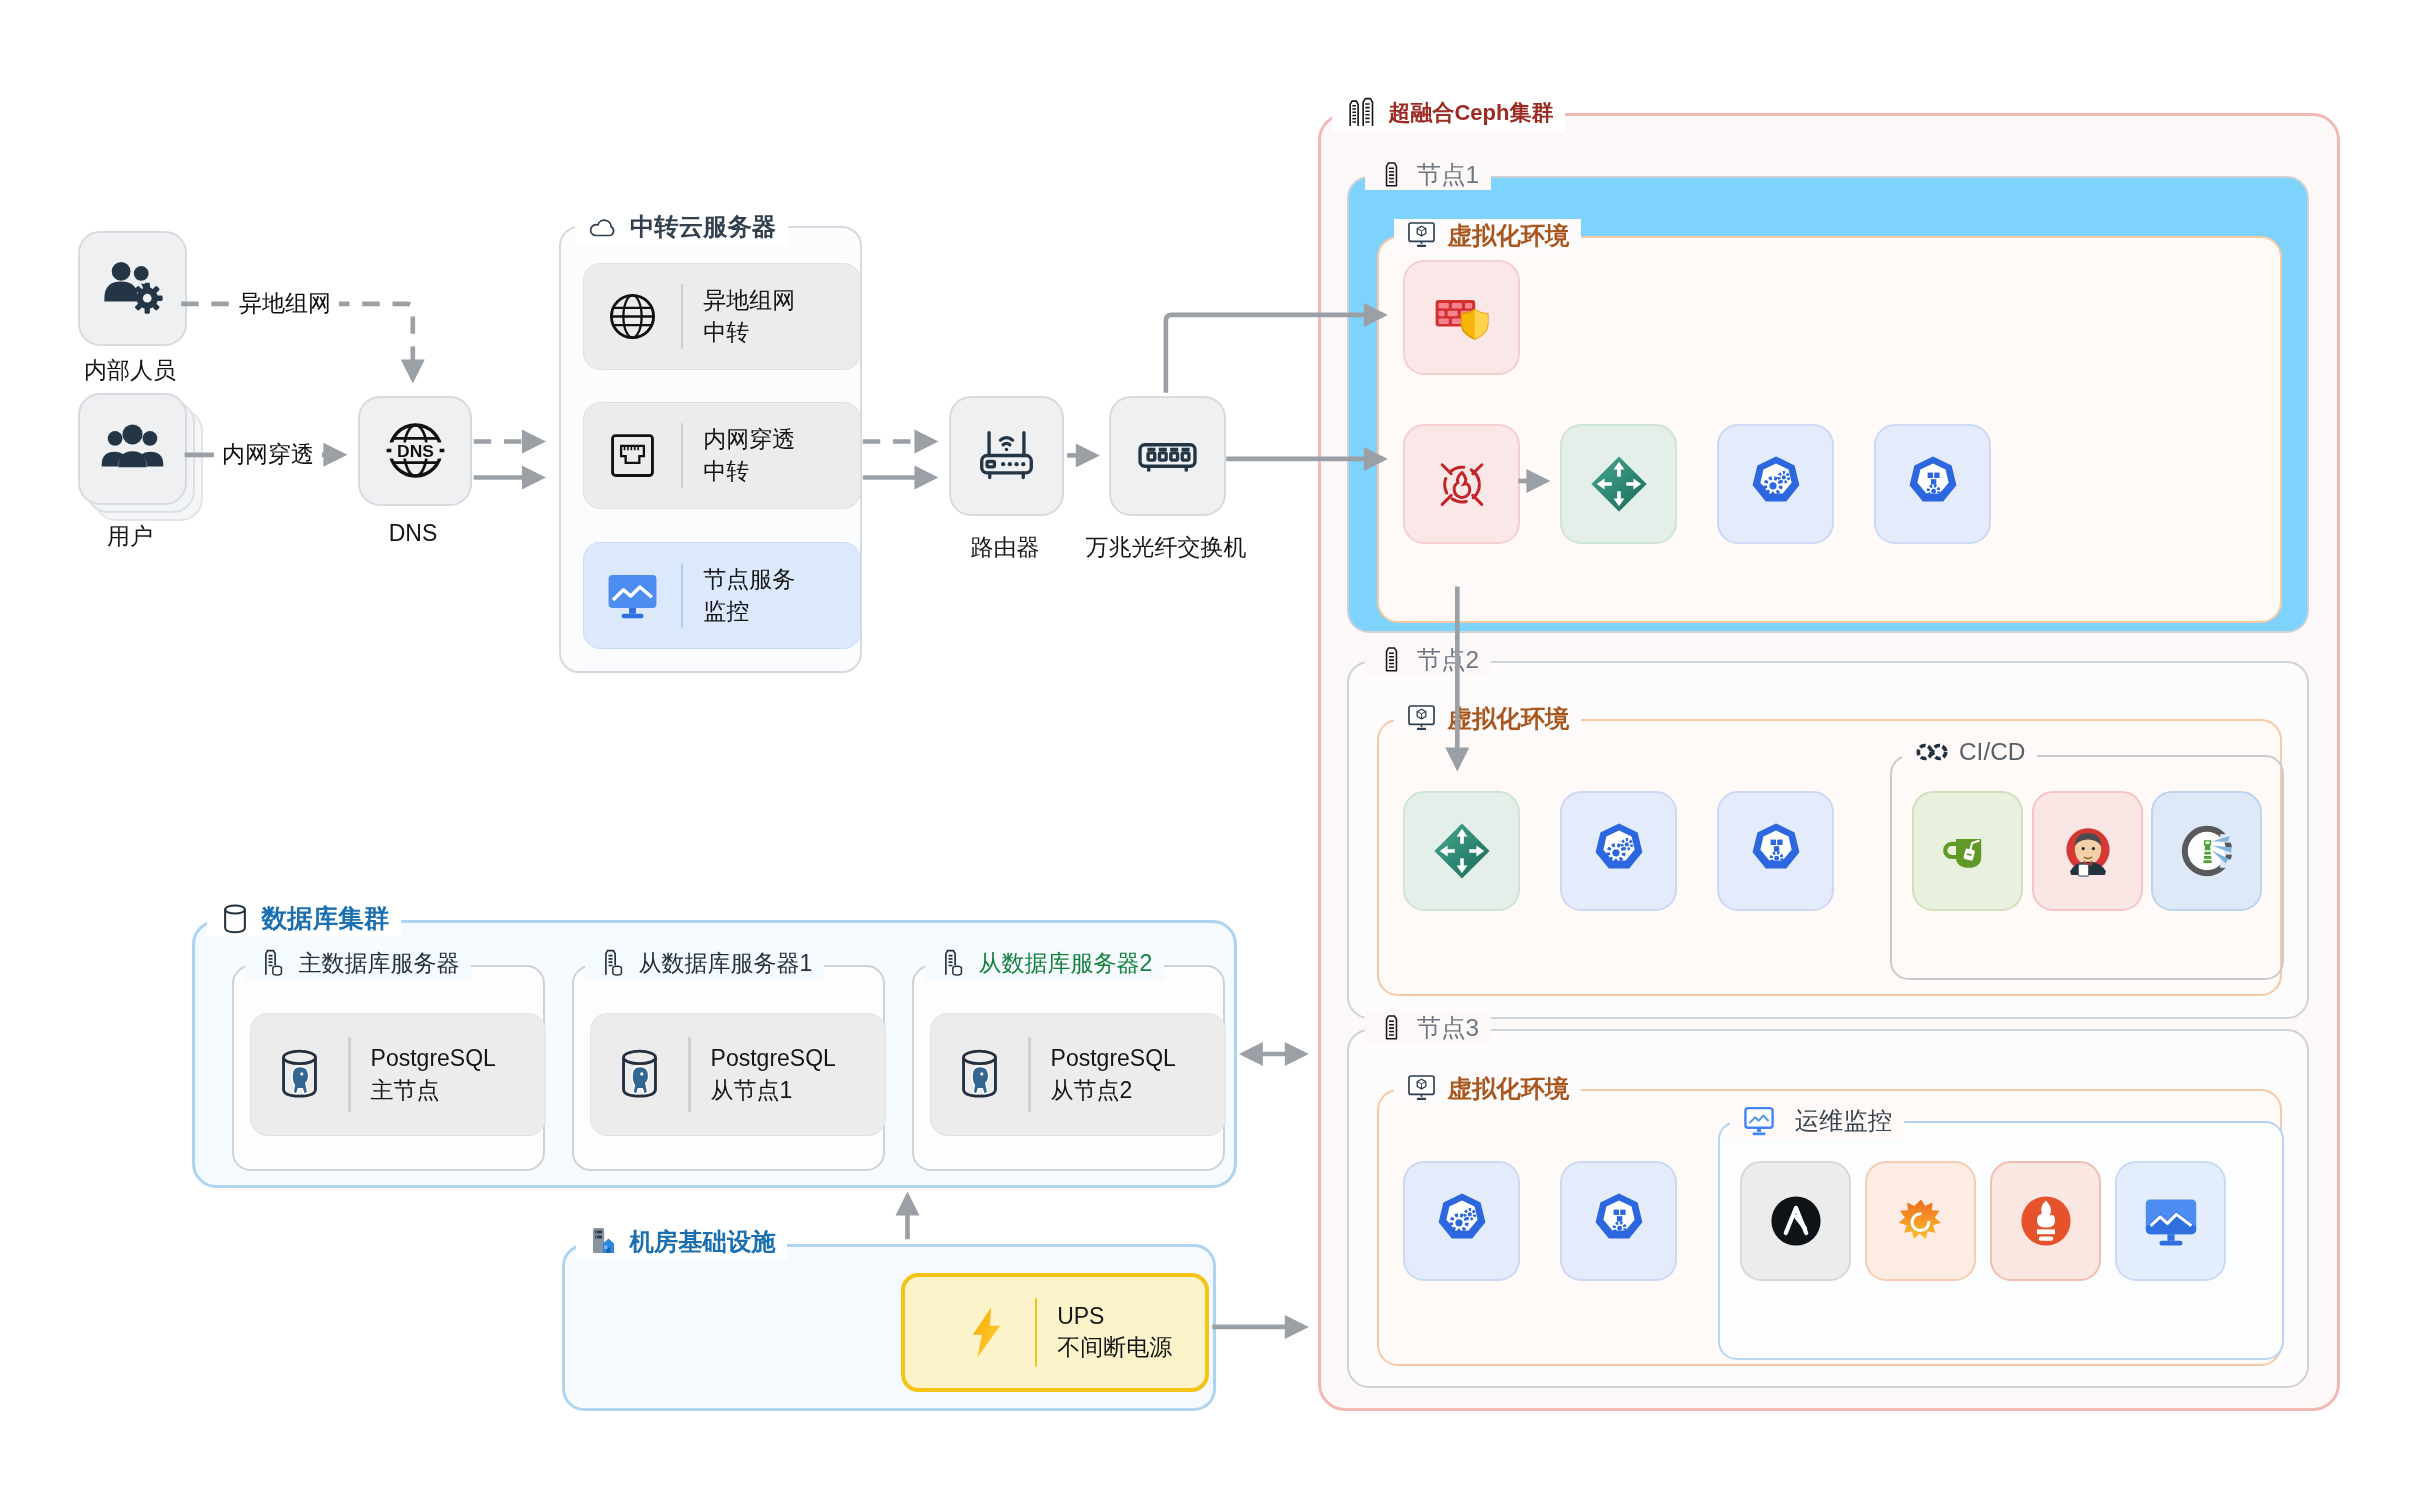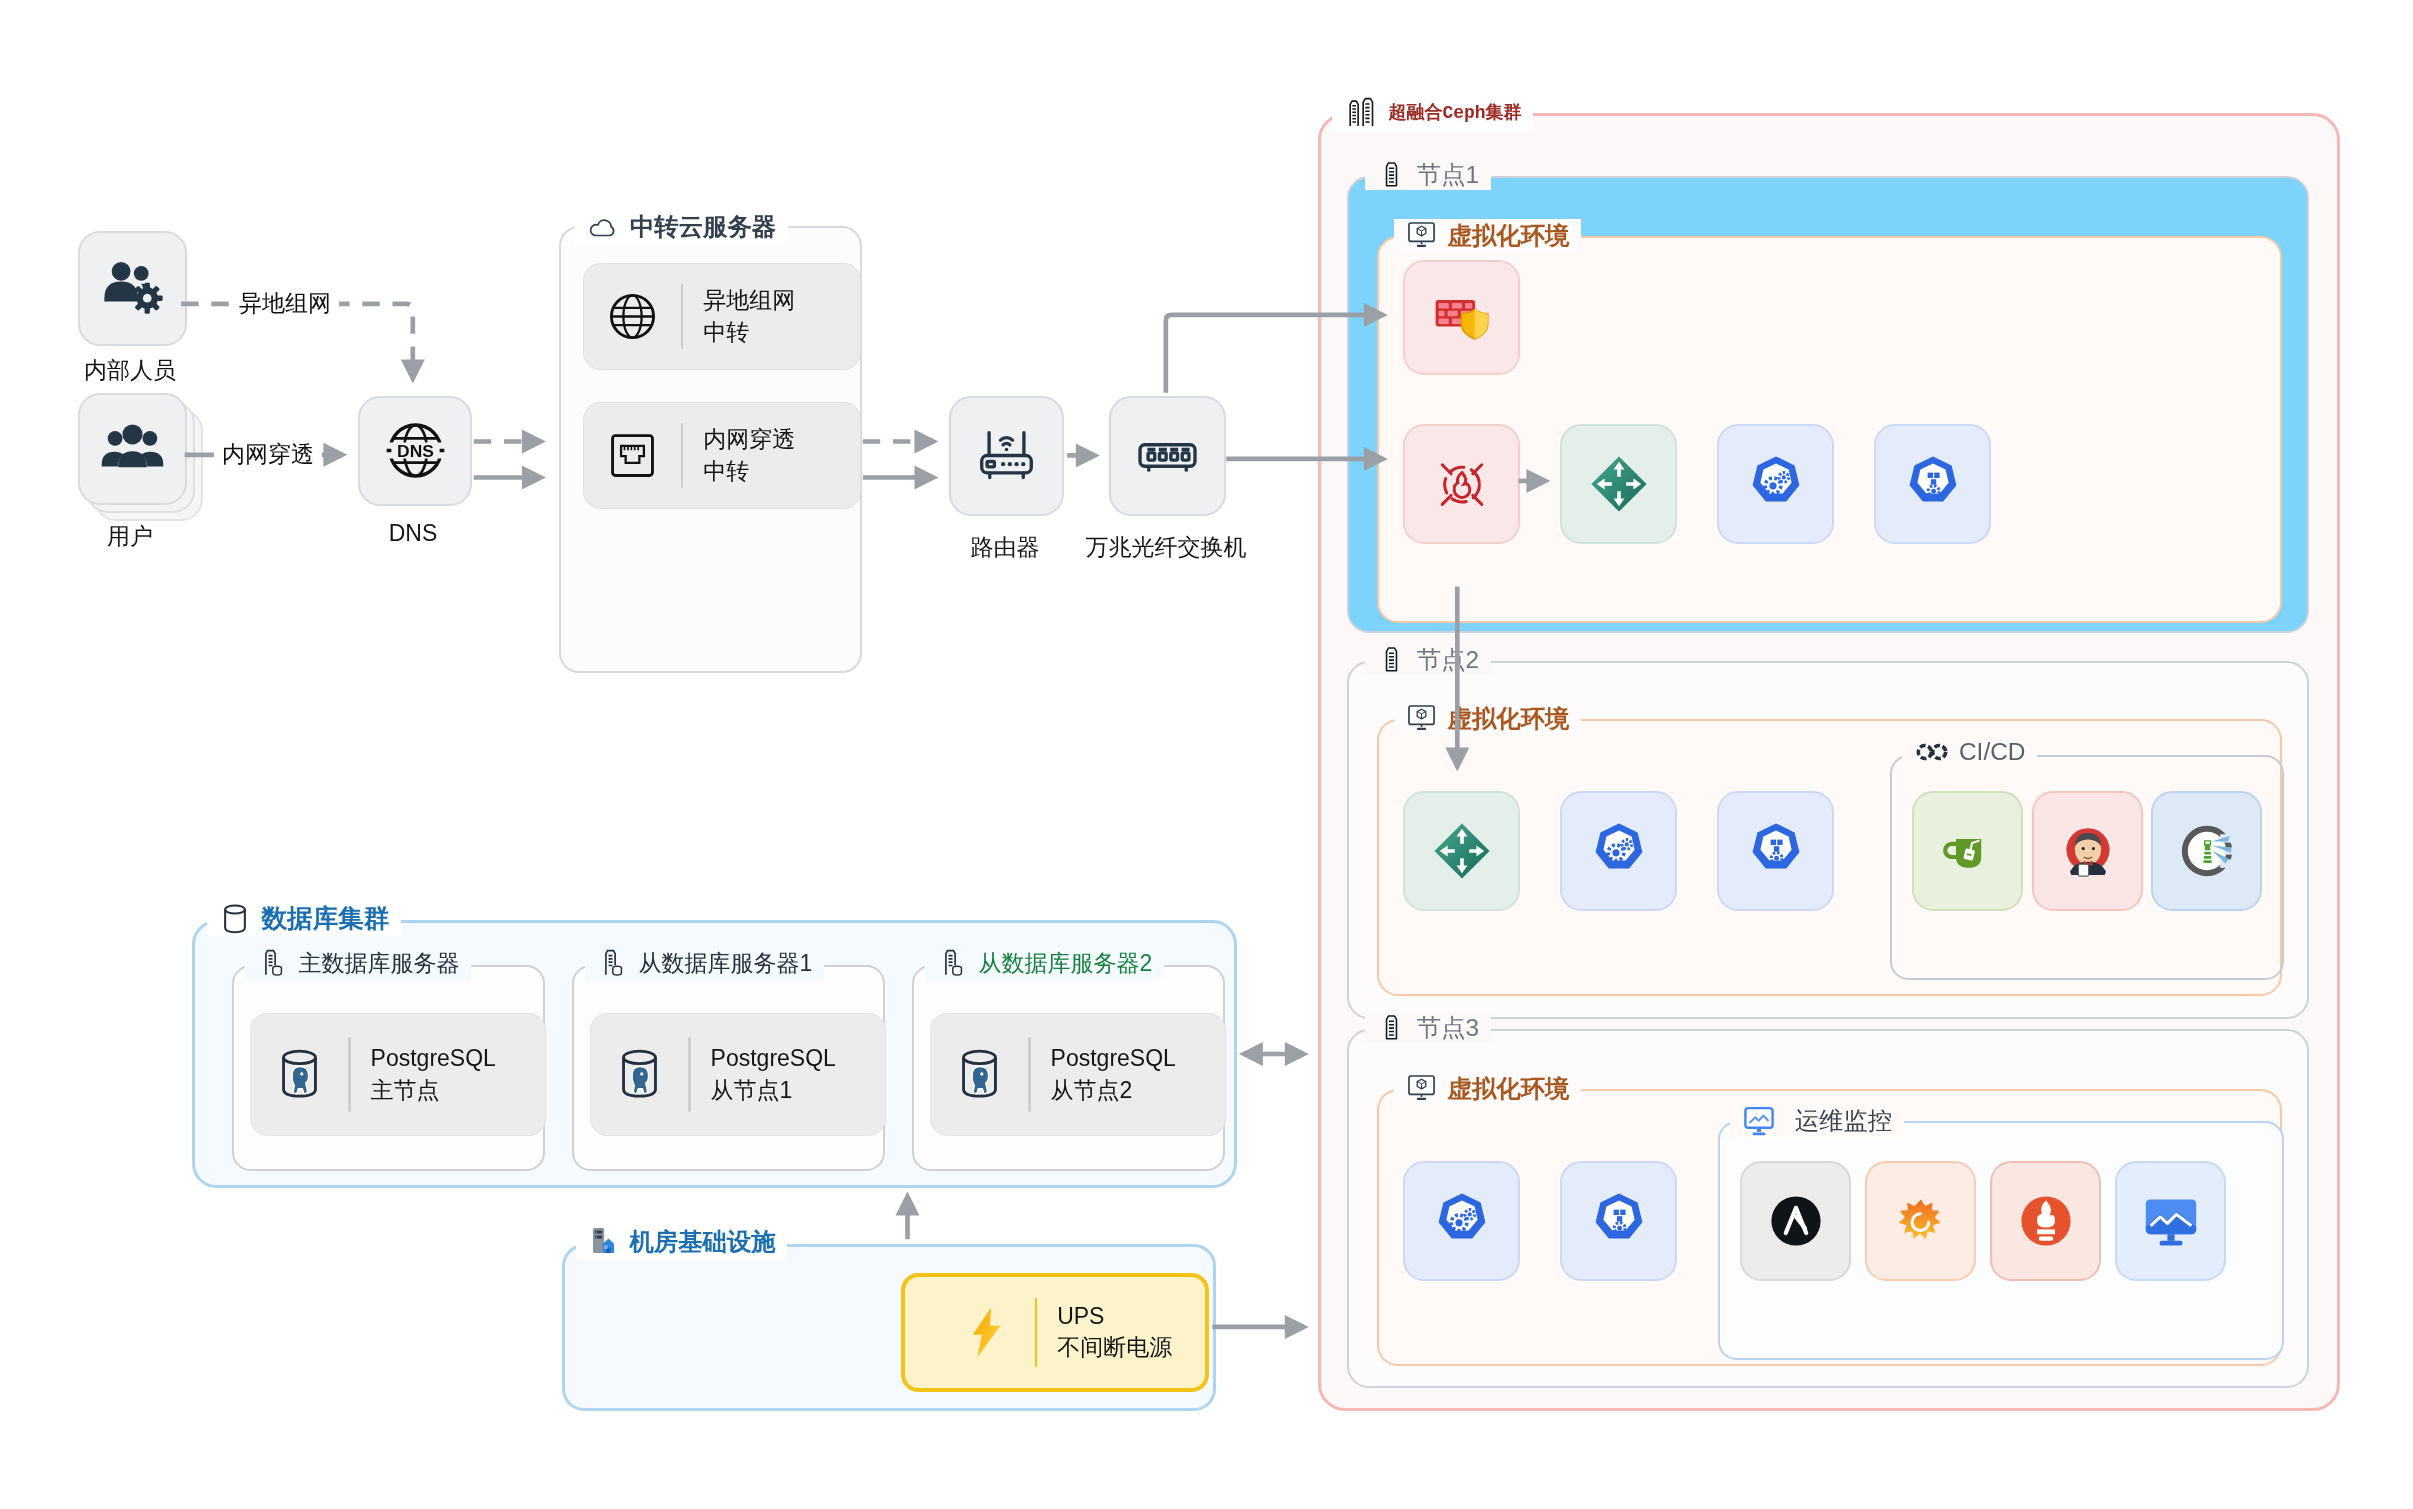"超融合Ceph集群" div.hdr { font-family: Liberation Mono, monospace -> none; font-size: 18px -> 22px }
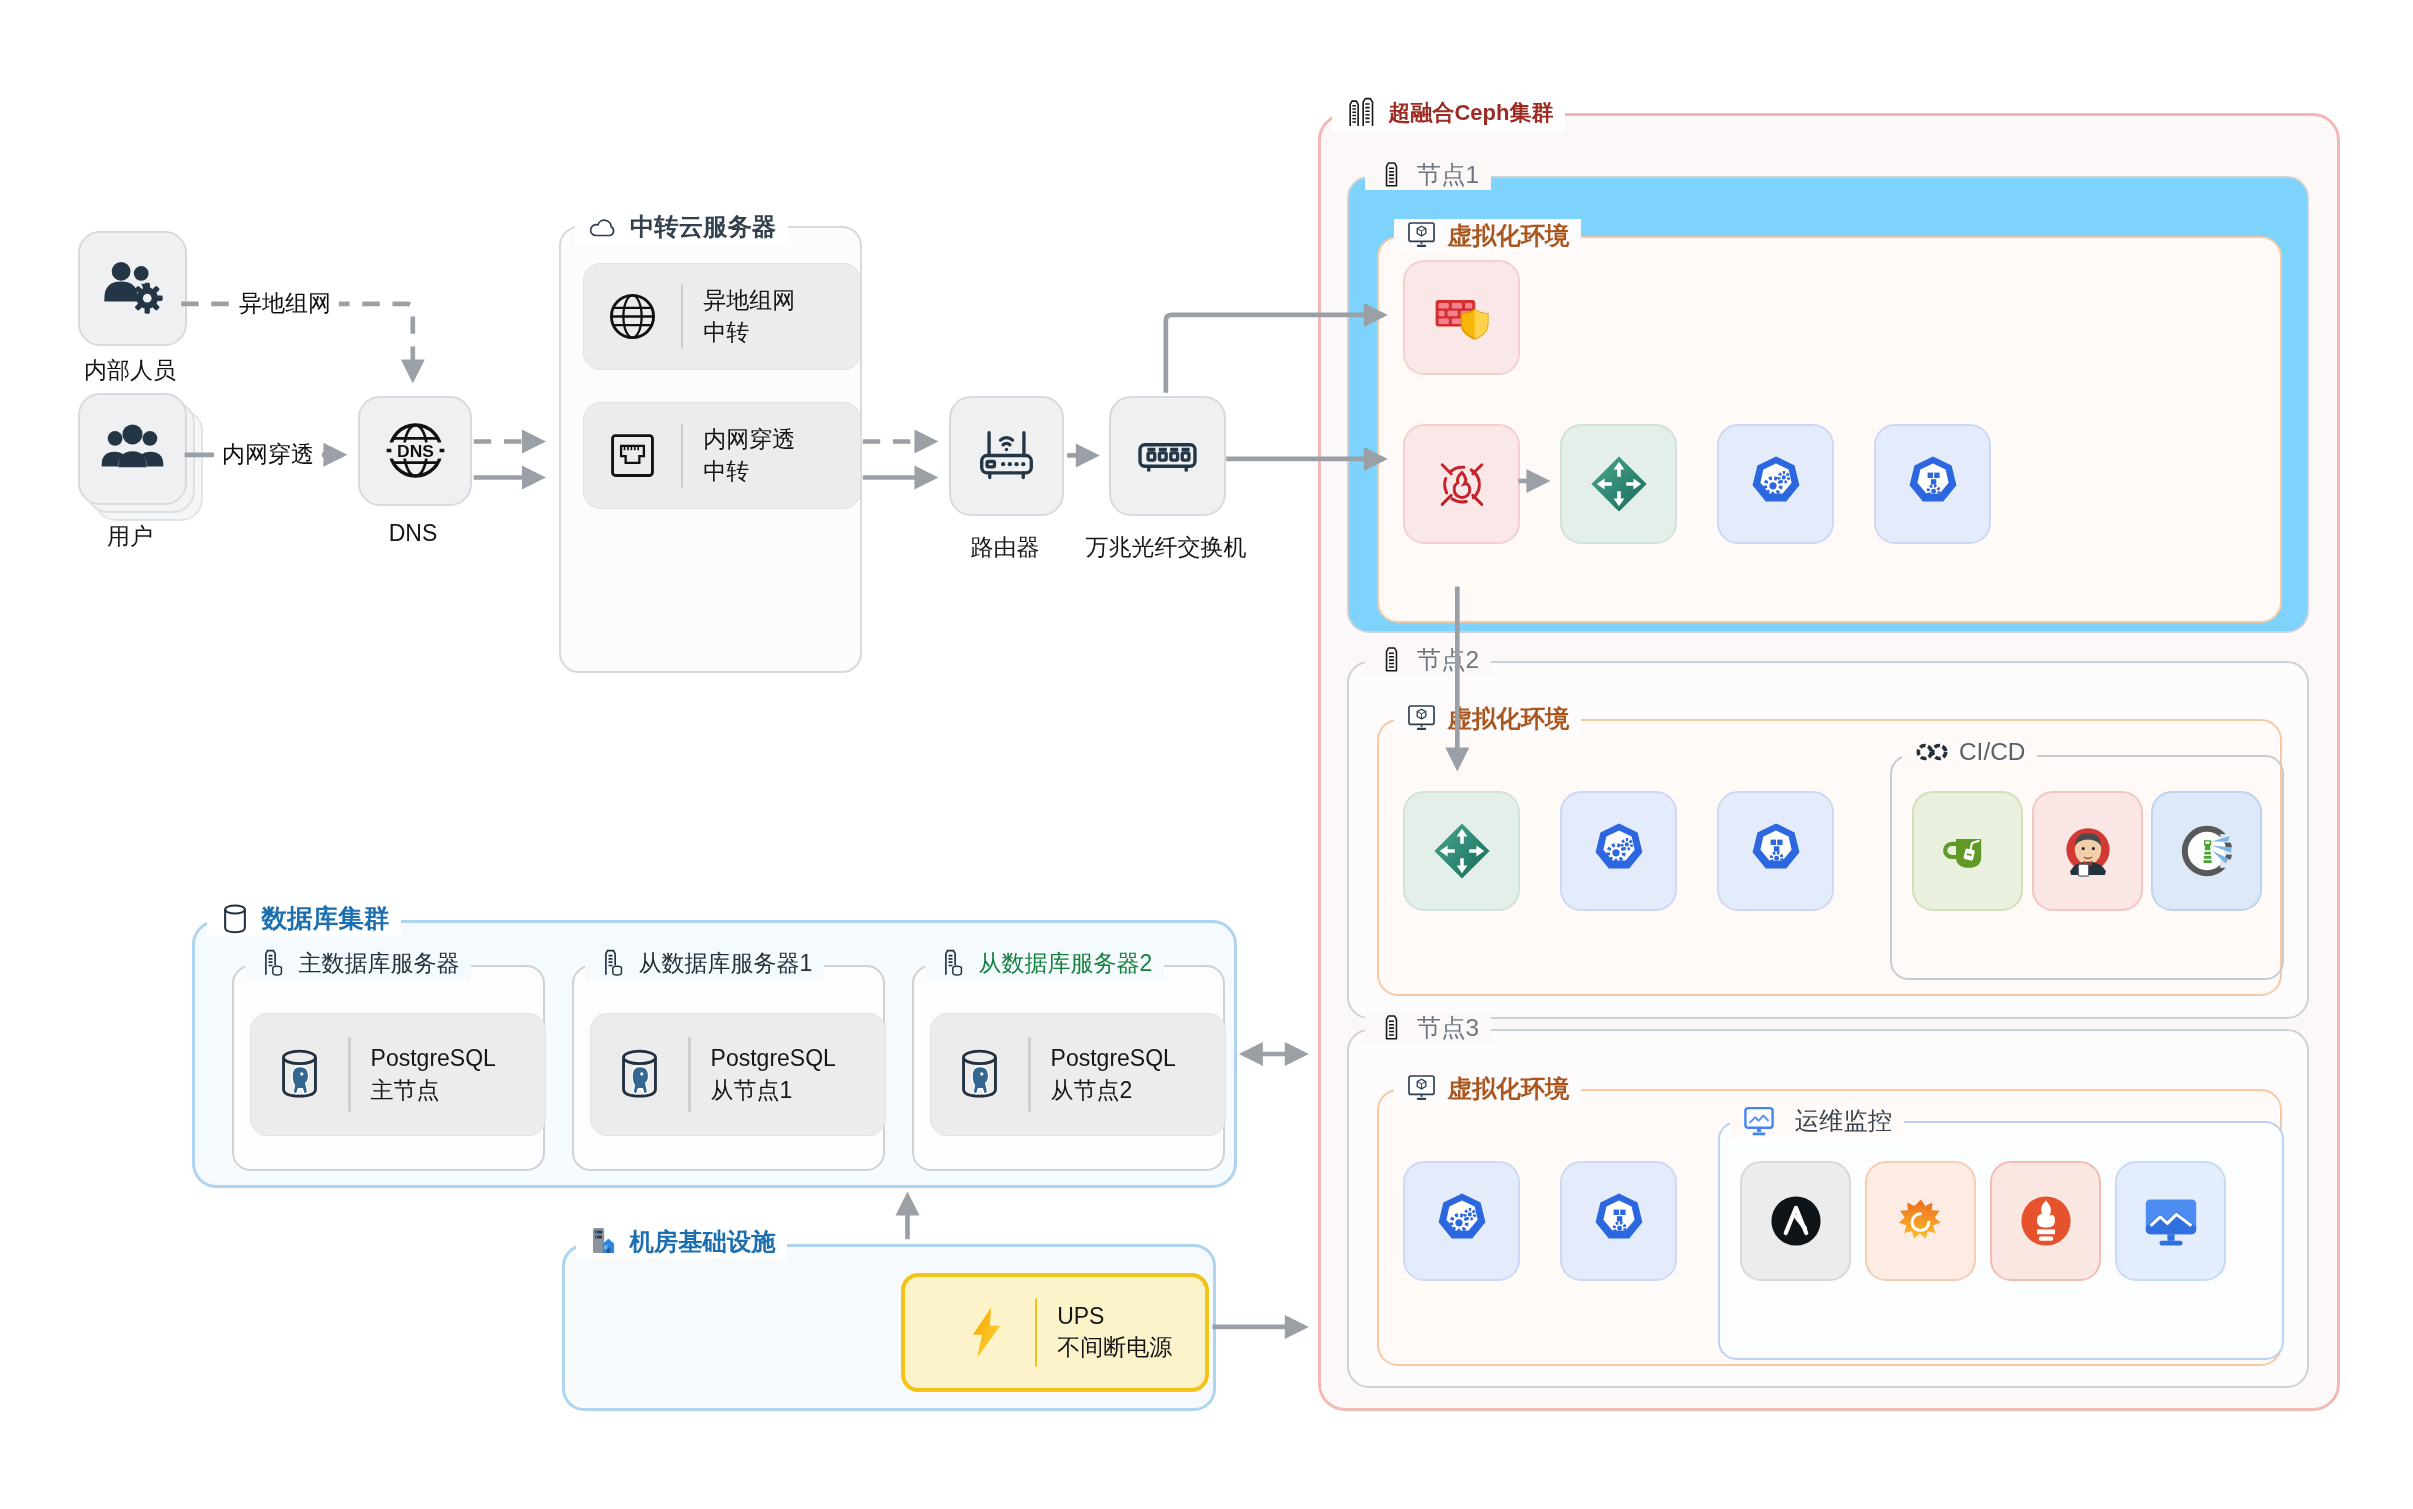"节点服务" div.rowcard { html: none -> <div> <span> <svg> <rect></rect> <path></path> <rect></rect> <rect></rect> </svg> </span> <span></span> <span> <div>节点服务</div> <div>监控</div> </span> </div> }
